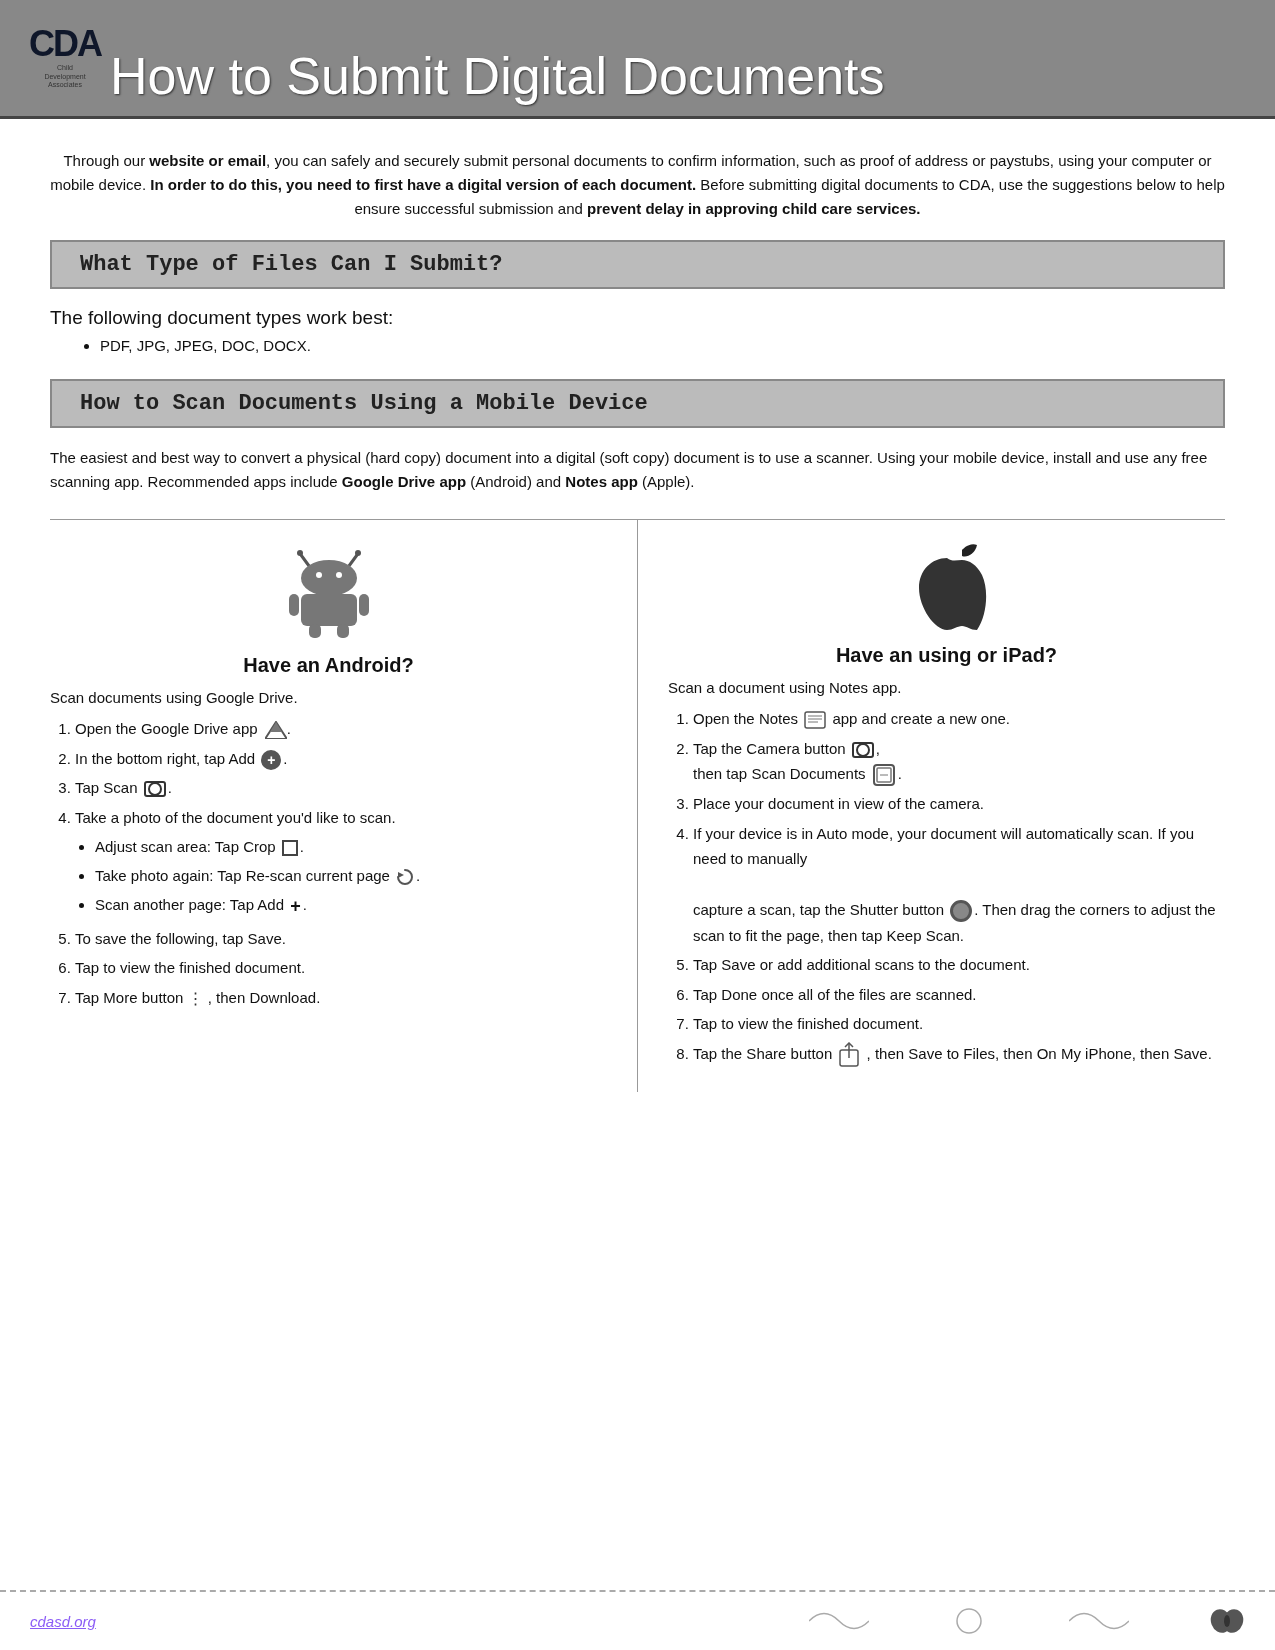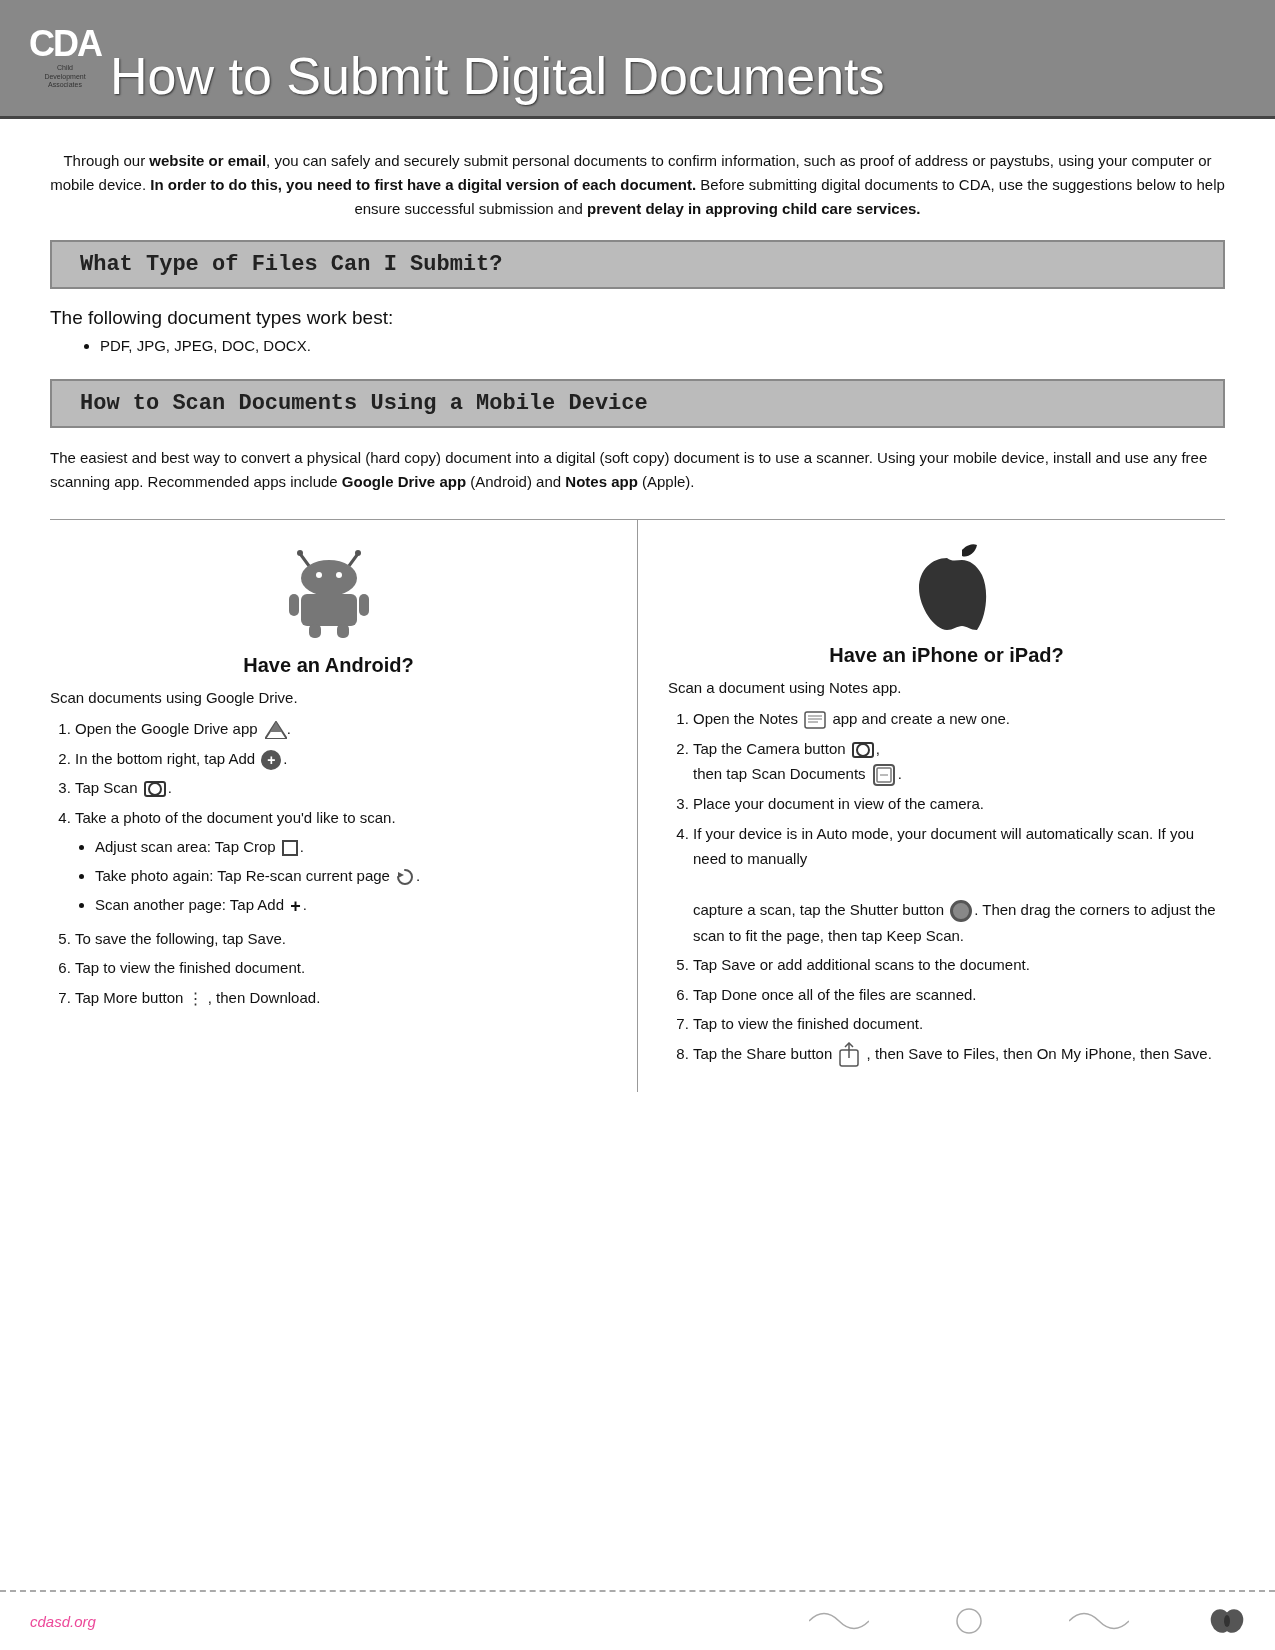"CDA" .logo-text-cda { color: #ffffff -> #0f172a }
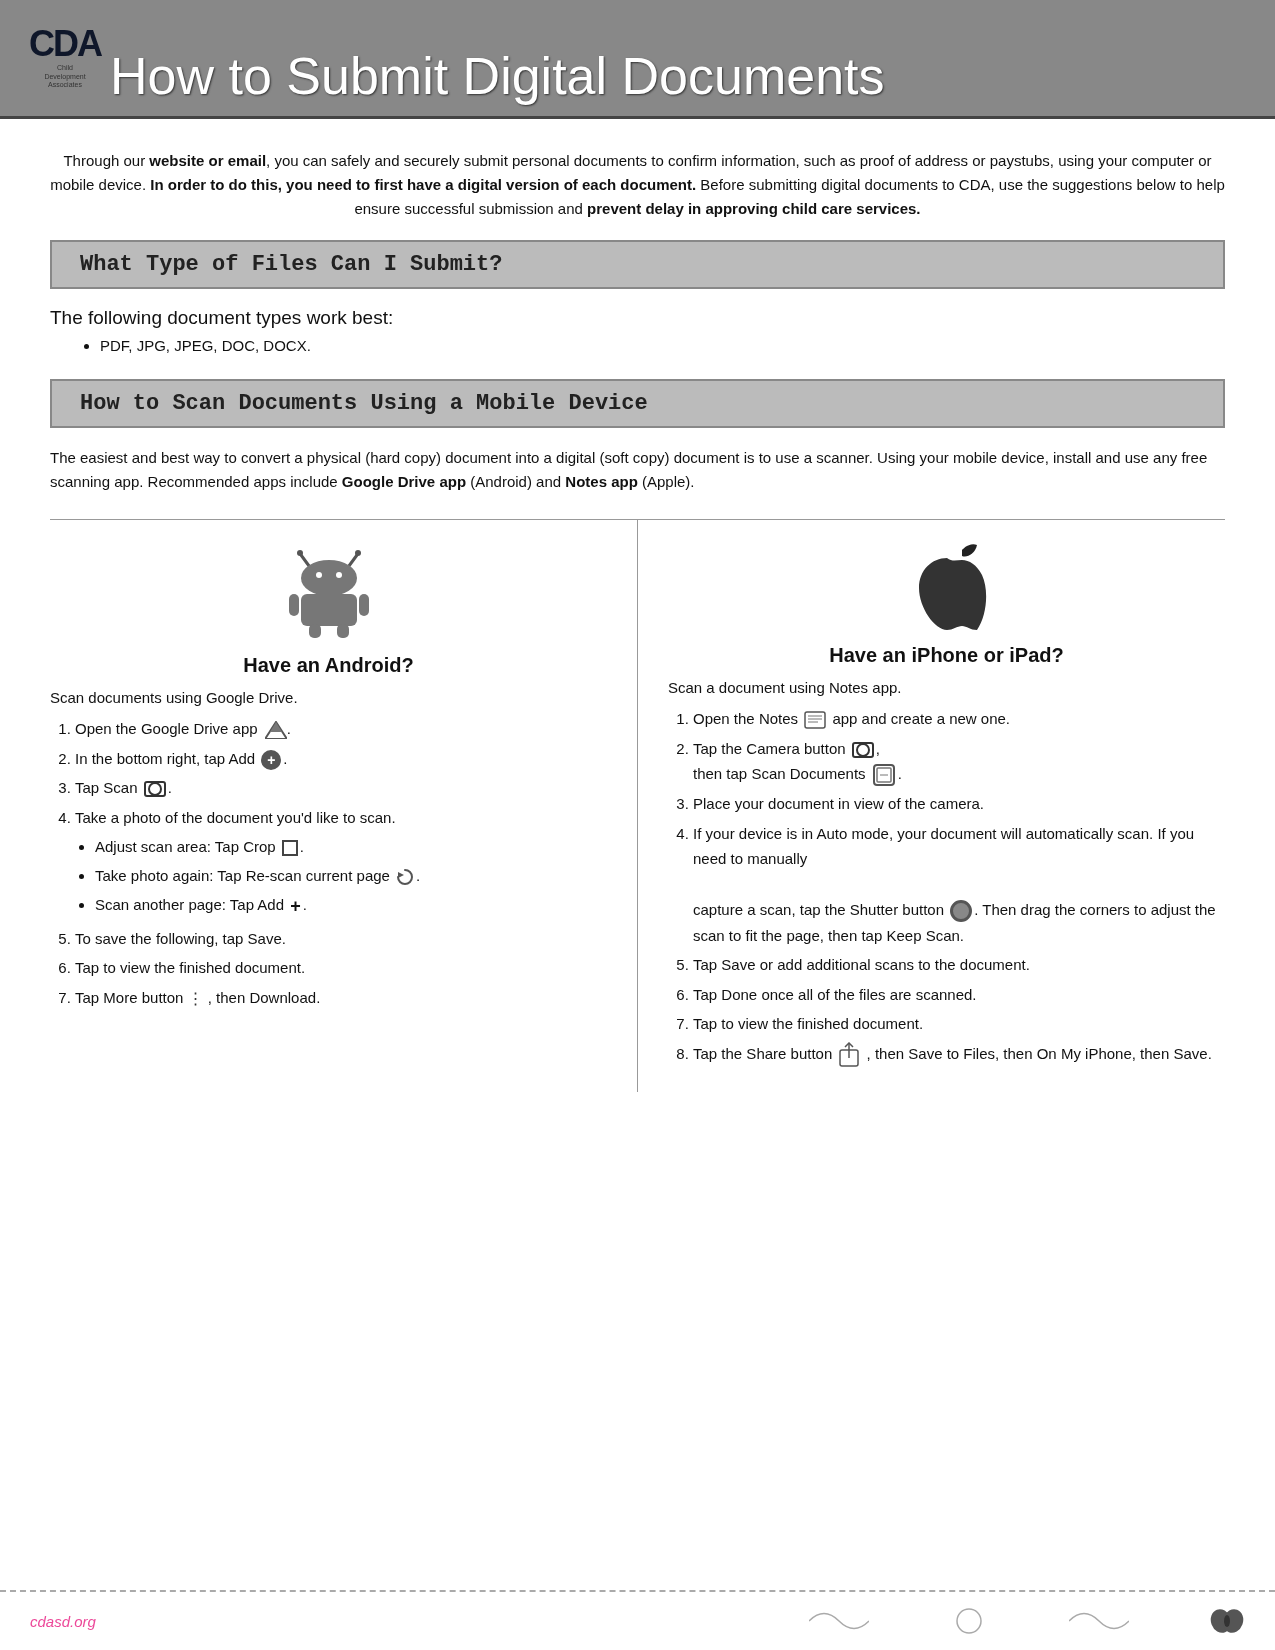"Have an iPhone or iPad?" div.device-title { text: iPhone -> using }
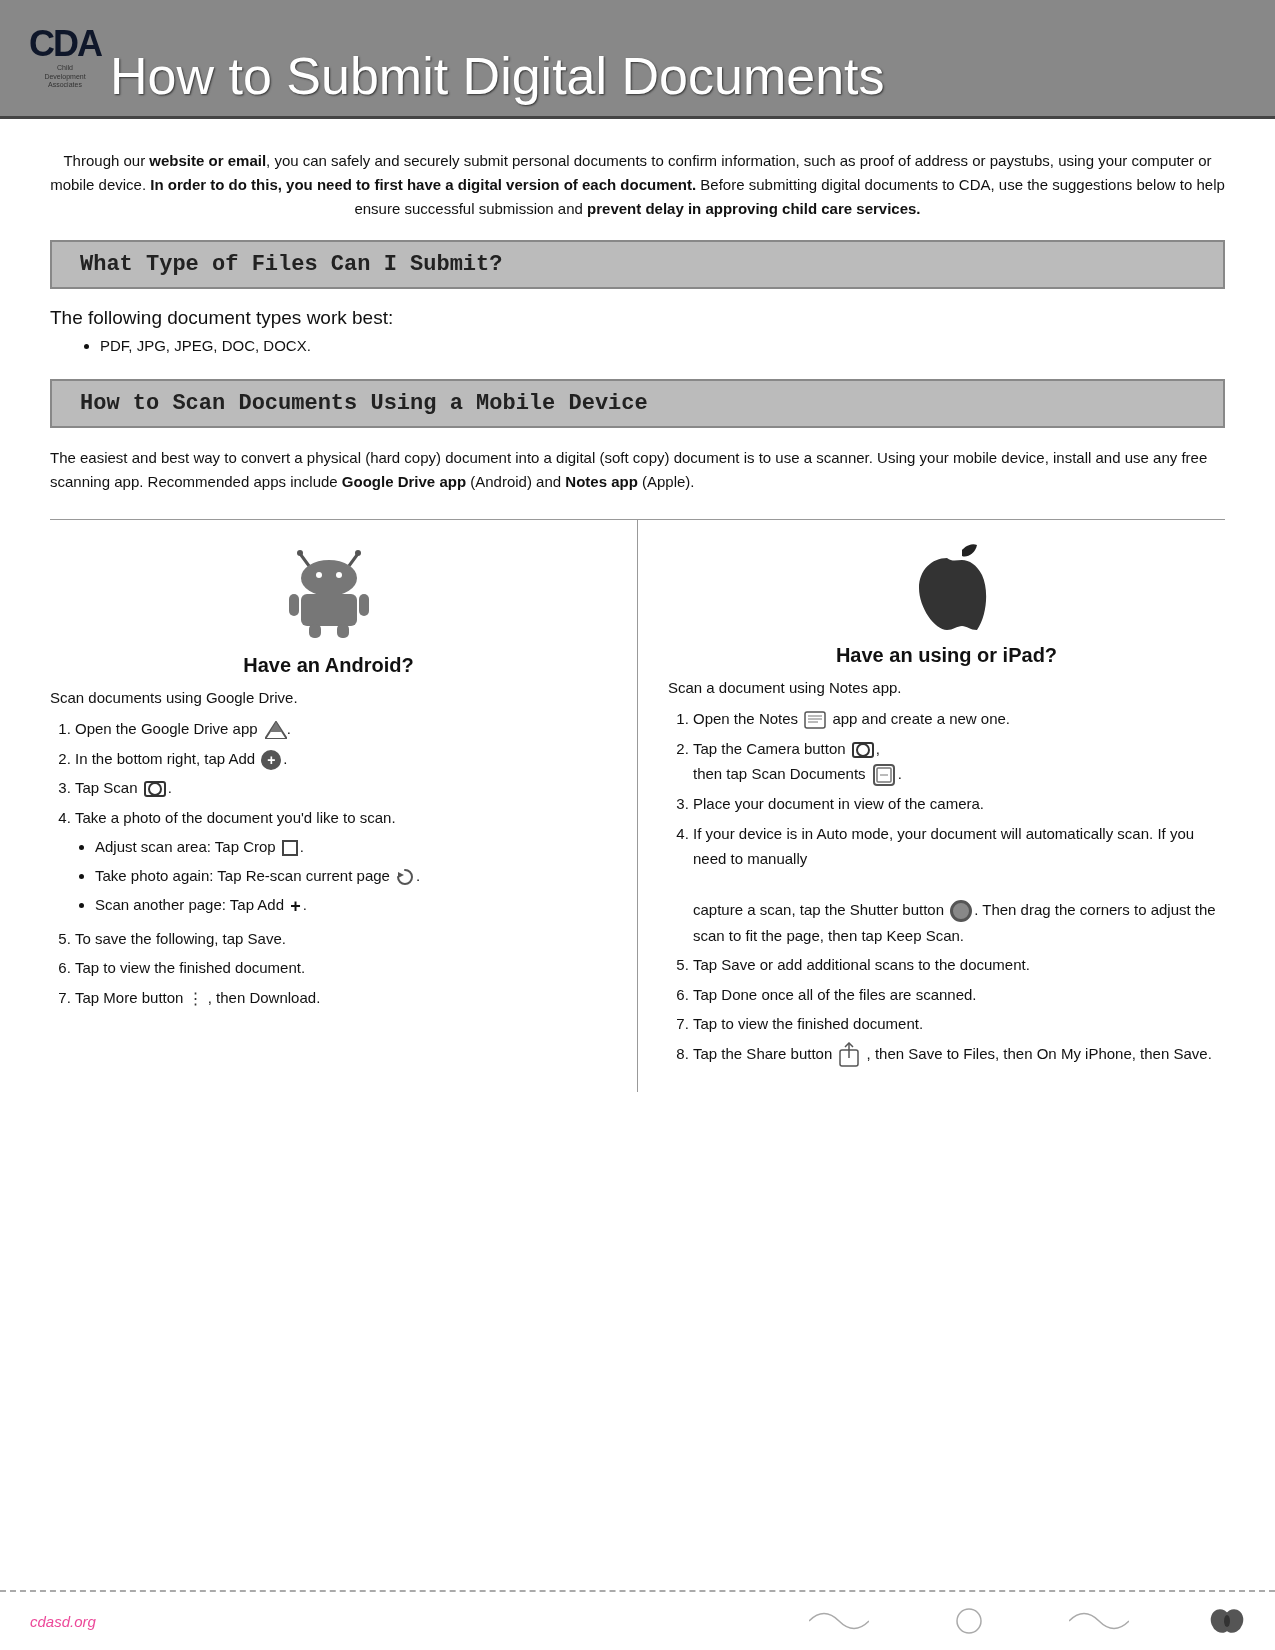"cdasd.org" .footer-url { color: #ec4899 -> #8b5cf6; text-decoration: none -> underline }
